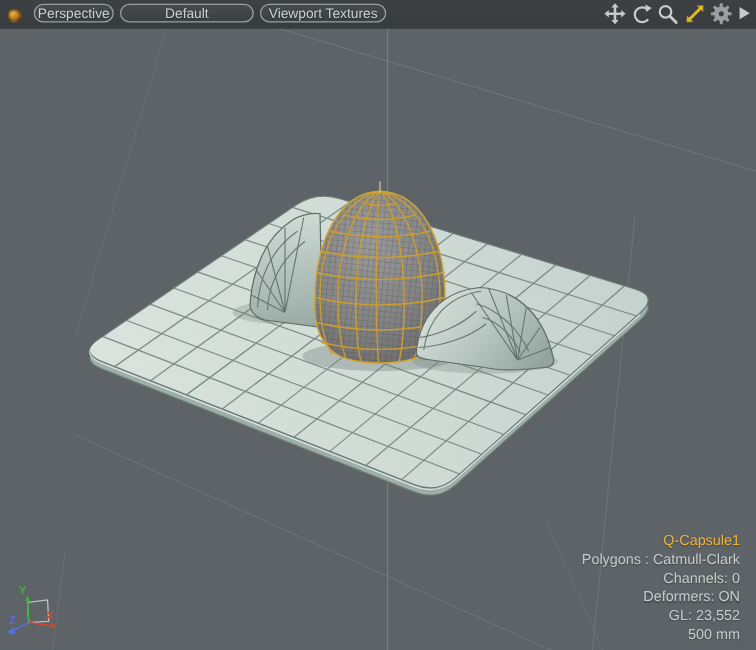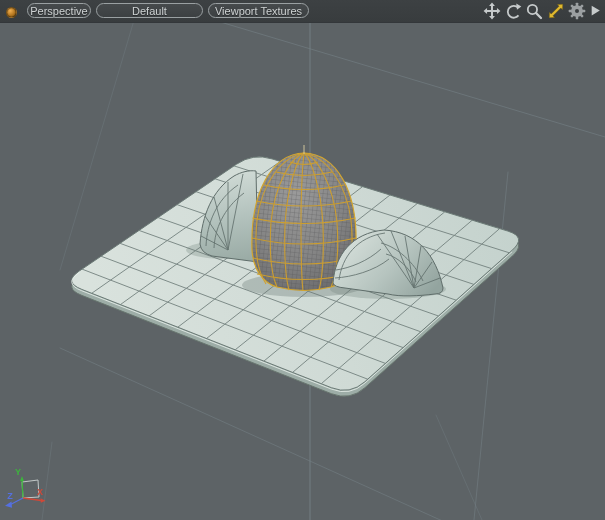"Q-Capsule1" div.info { html: none -> <div> <div>Q-Capsule1</div> <div>Polygons : Catmull-Clark</div> <div>Channels: 0</div> <div>Deformers: ON</div> <div>GL: 23,552</div> <div>500 mm</div> </div> }
